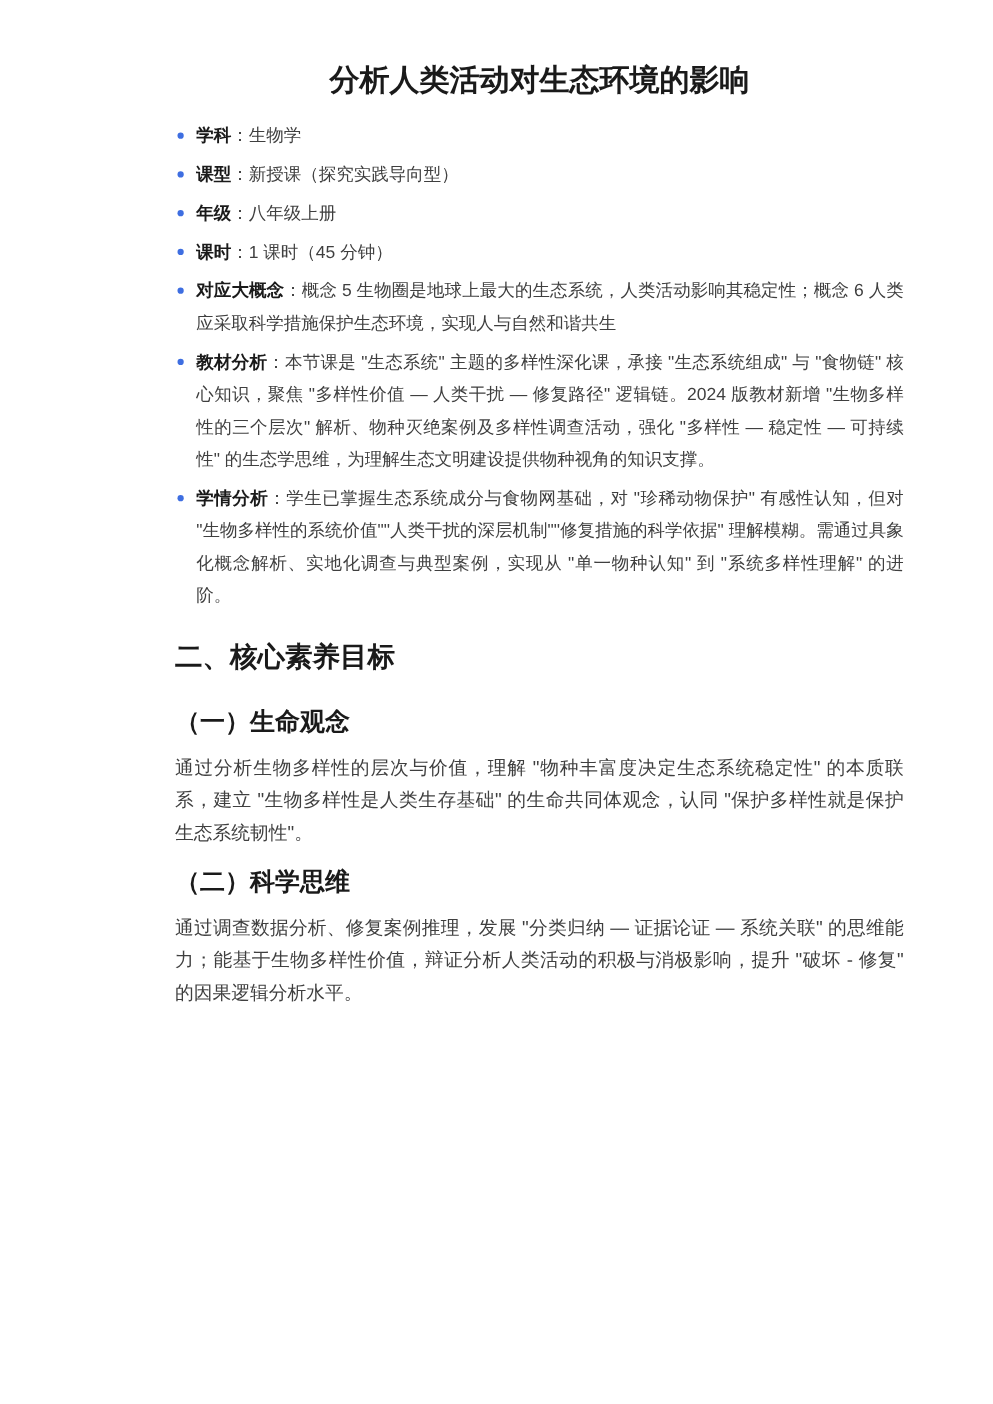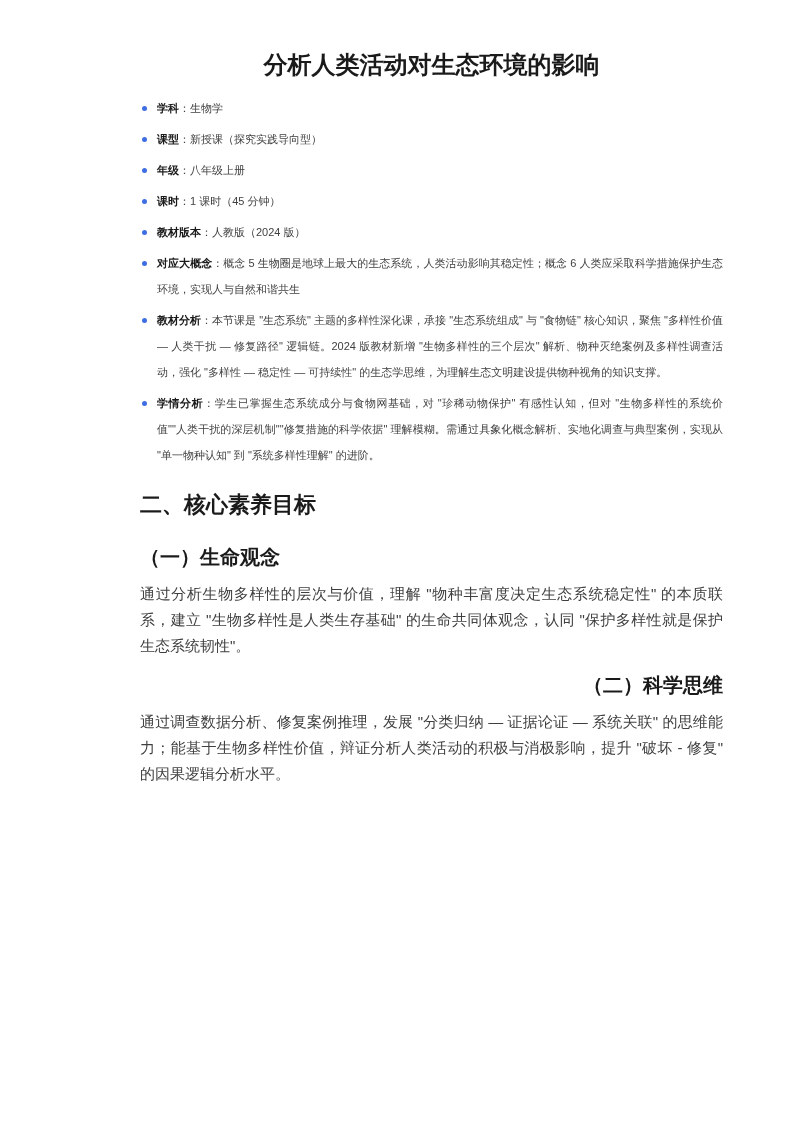"学科：生物学" ul.info-list li { font-size: 11px -> 14px }
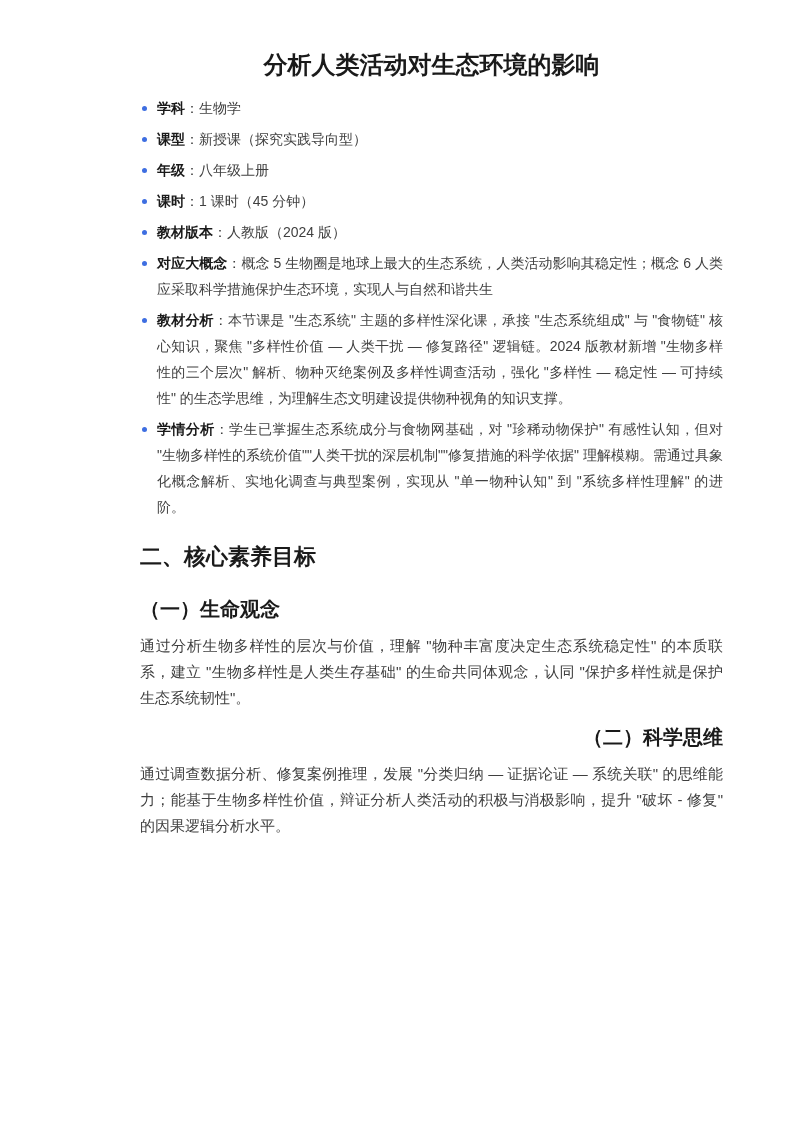"教材版本：人教版（2024 版）" li { html: <li> <span></span><span>教材版本</span><span>：</span><span>人教版（2024 版）</span> </li> -> none }
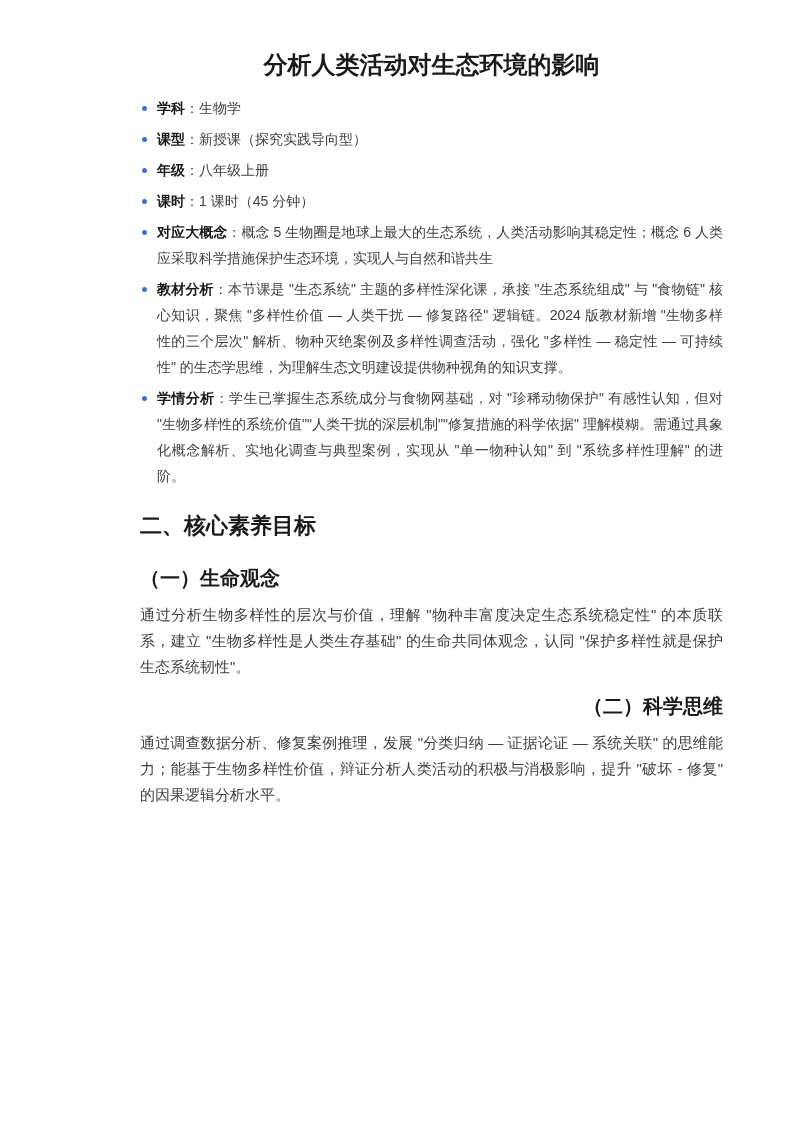"（二）科学思维" h3.subsection-heading.tight { text-align: right -> none }
